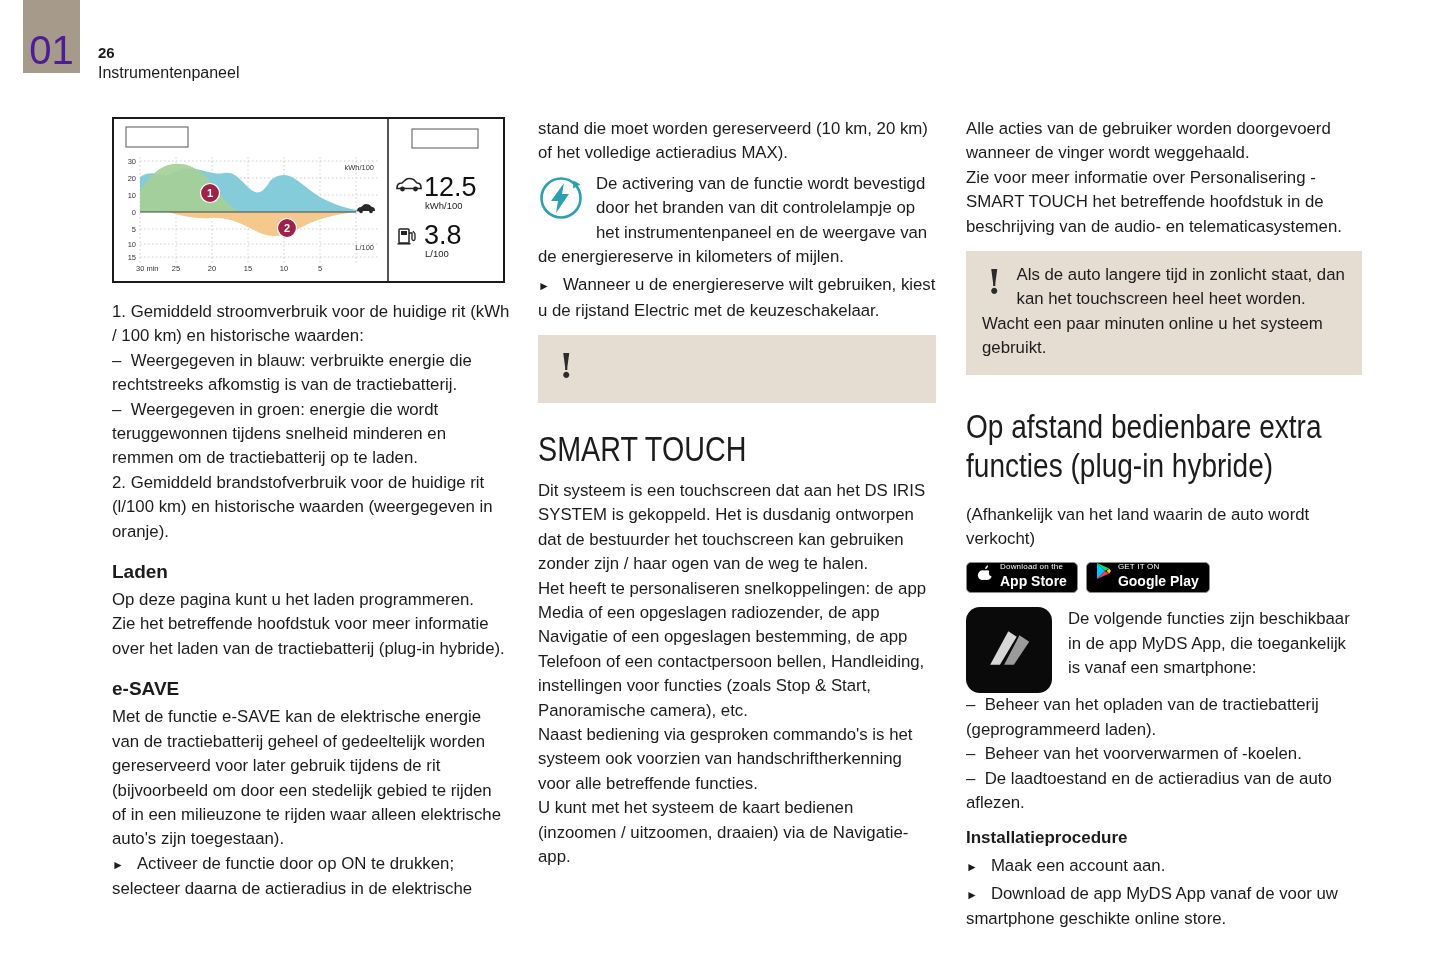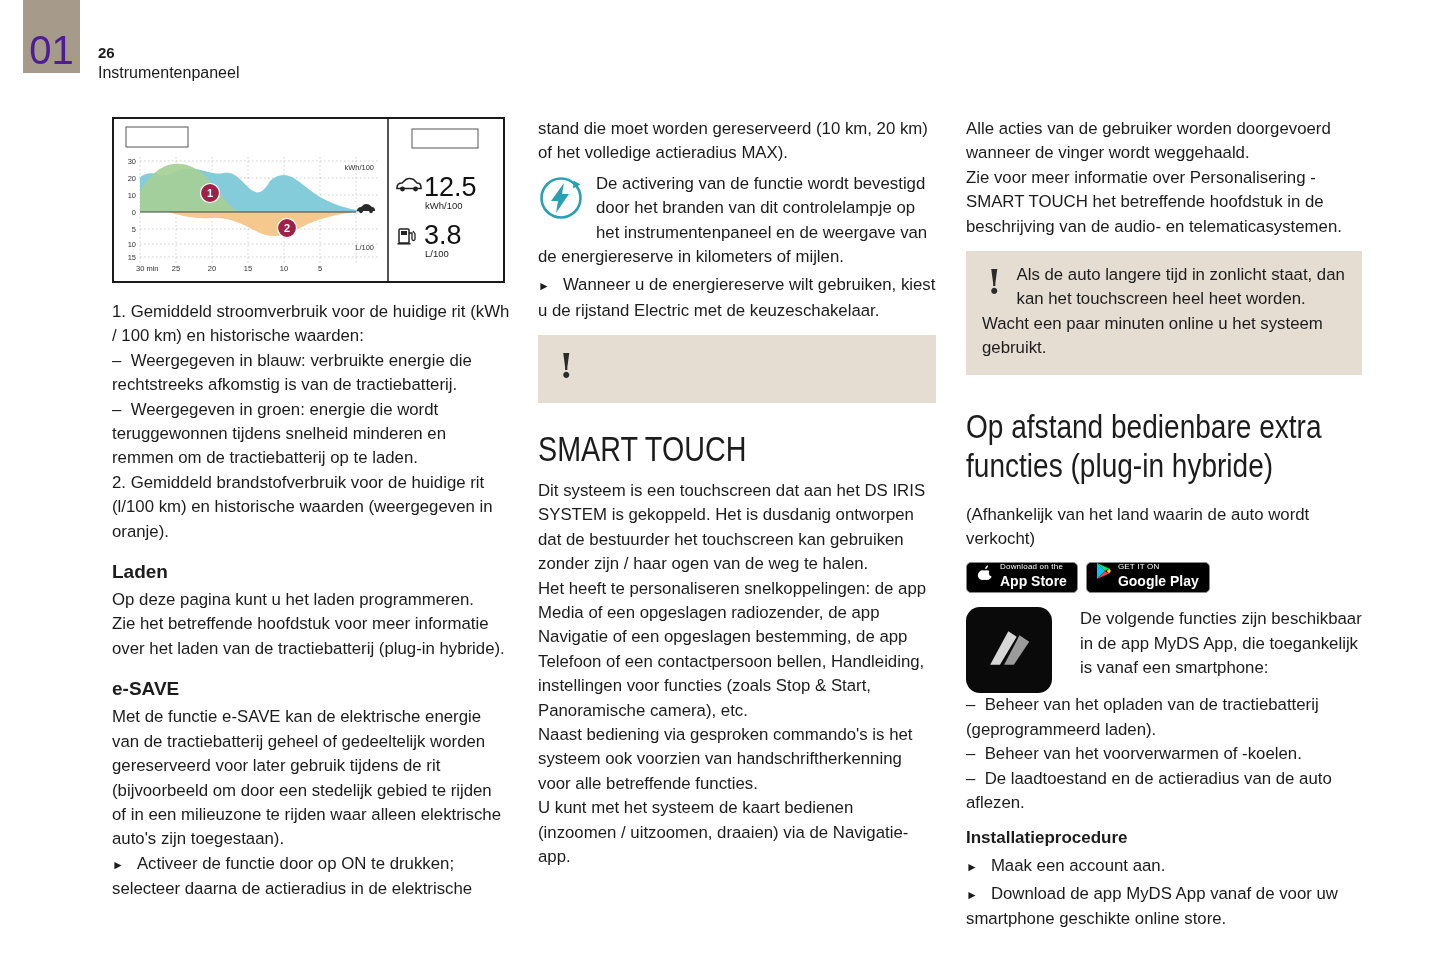"De volgende functies zijn beschikbaar" .ds-row { gap: 28px -> 16px }
